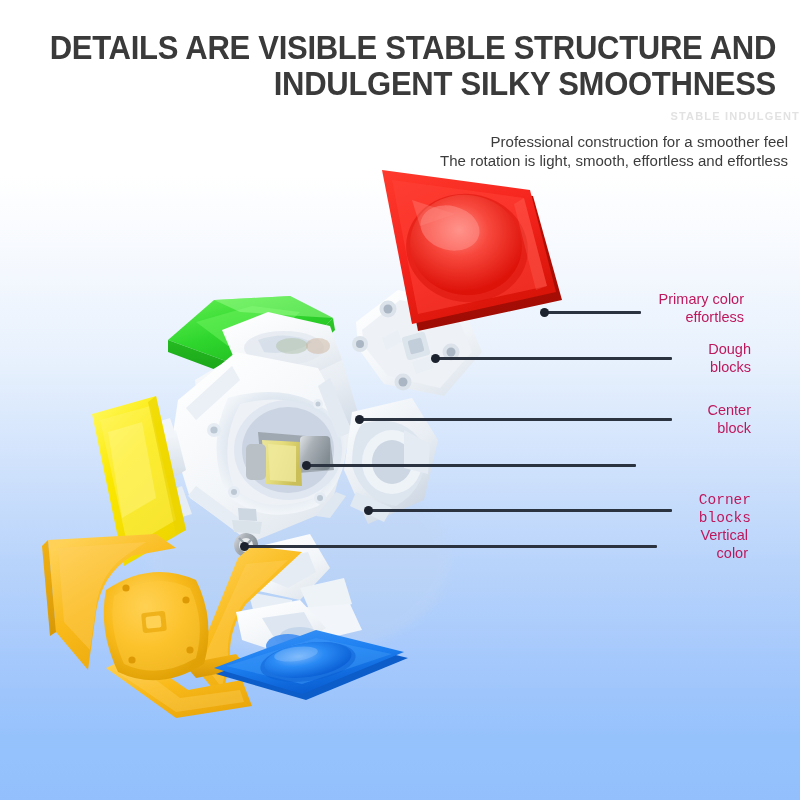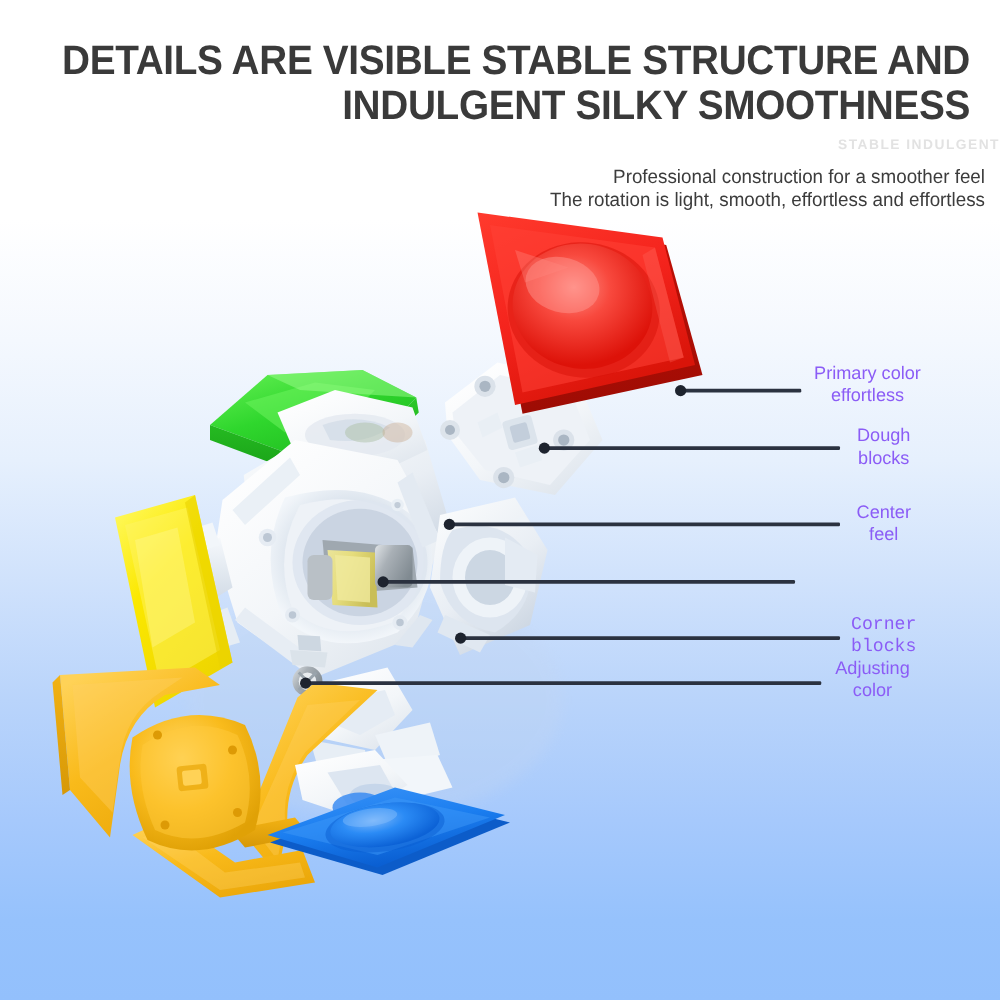"Primary color" .callout-label { color: #8b5cf6 -> #be185d; text-align: center -> right }
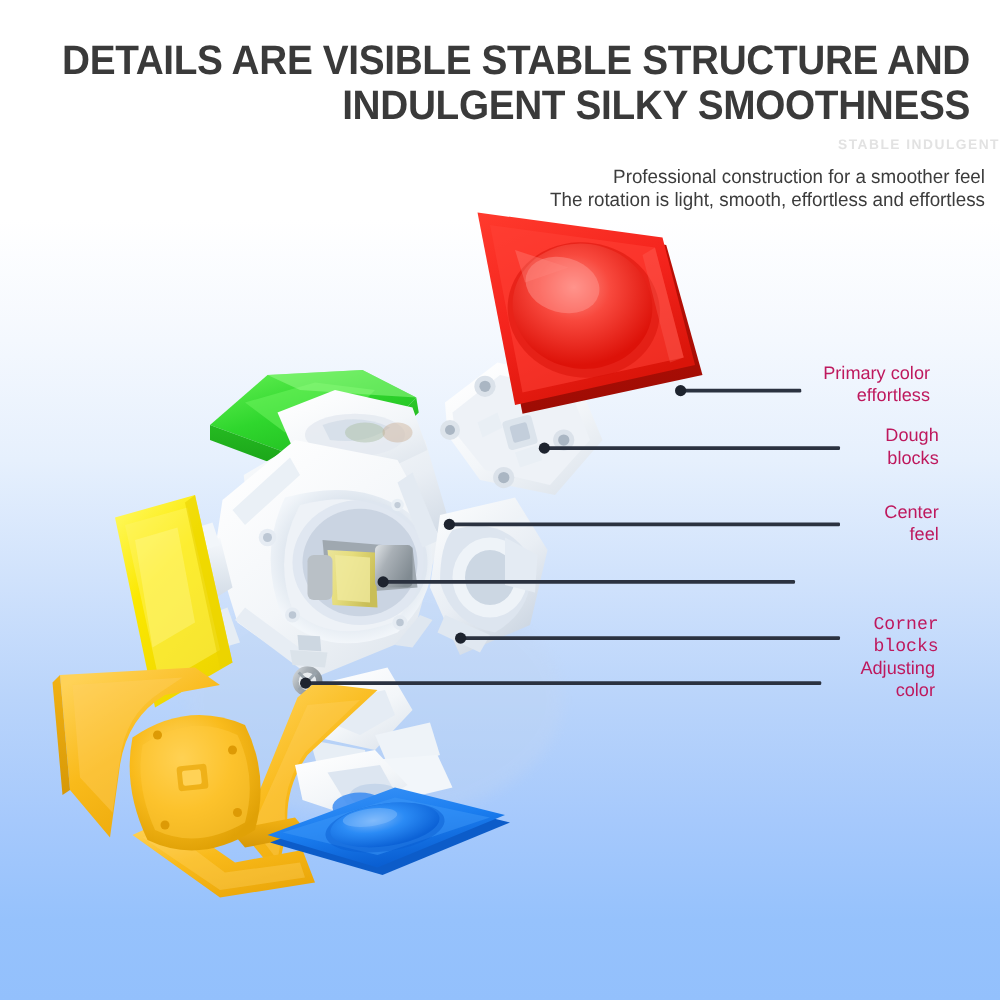"feel" span { text: feel -> block }
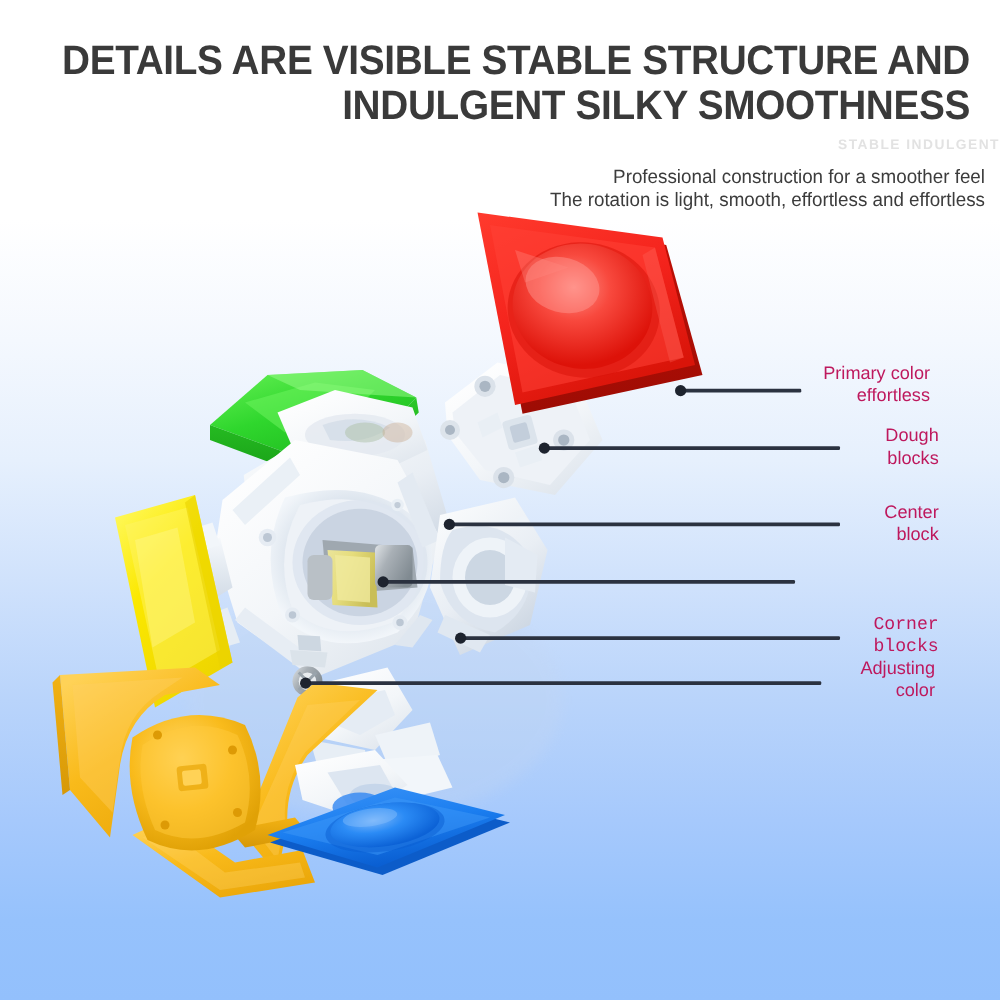"Adjusting" span { text: Adjusting -> Vertical }
